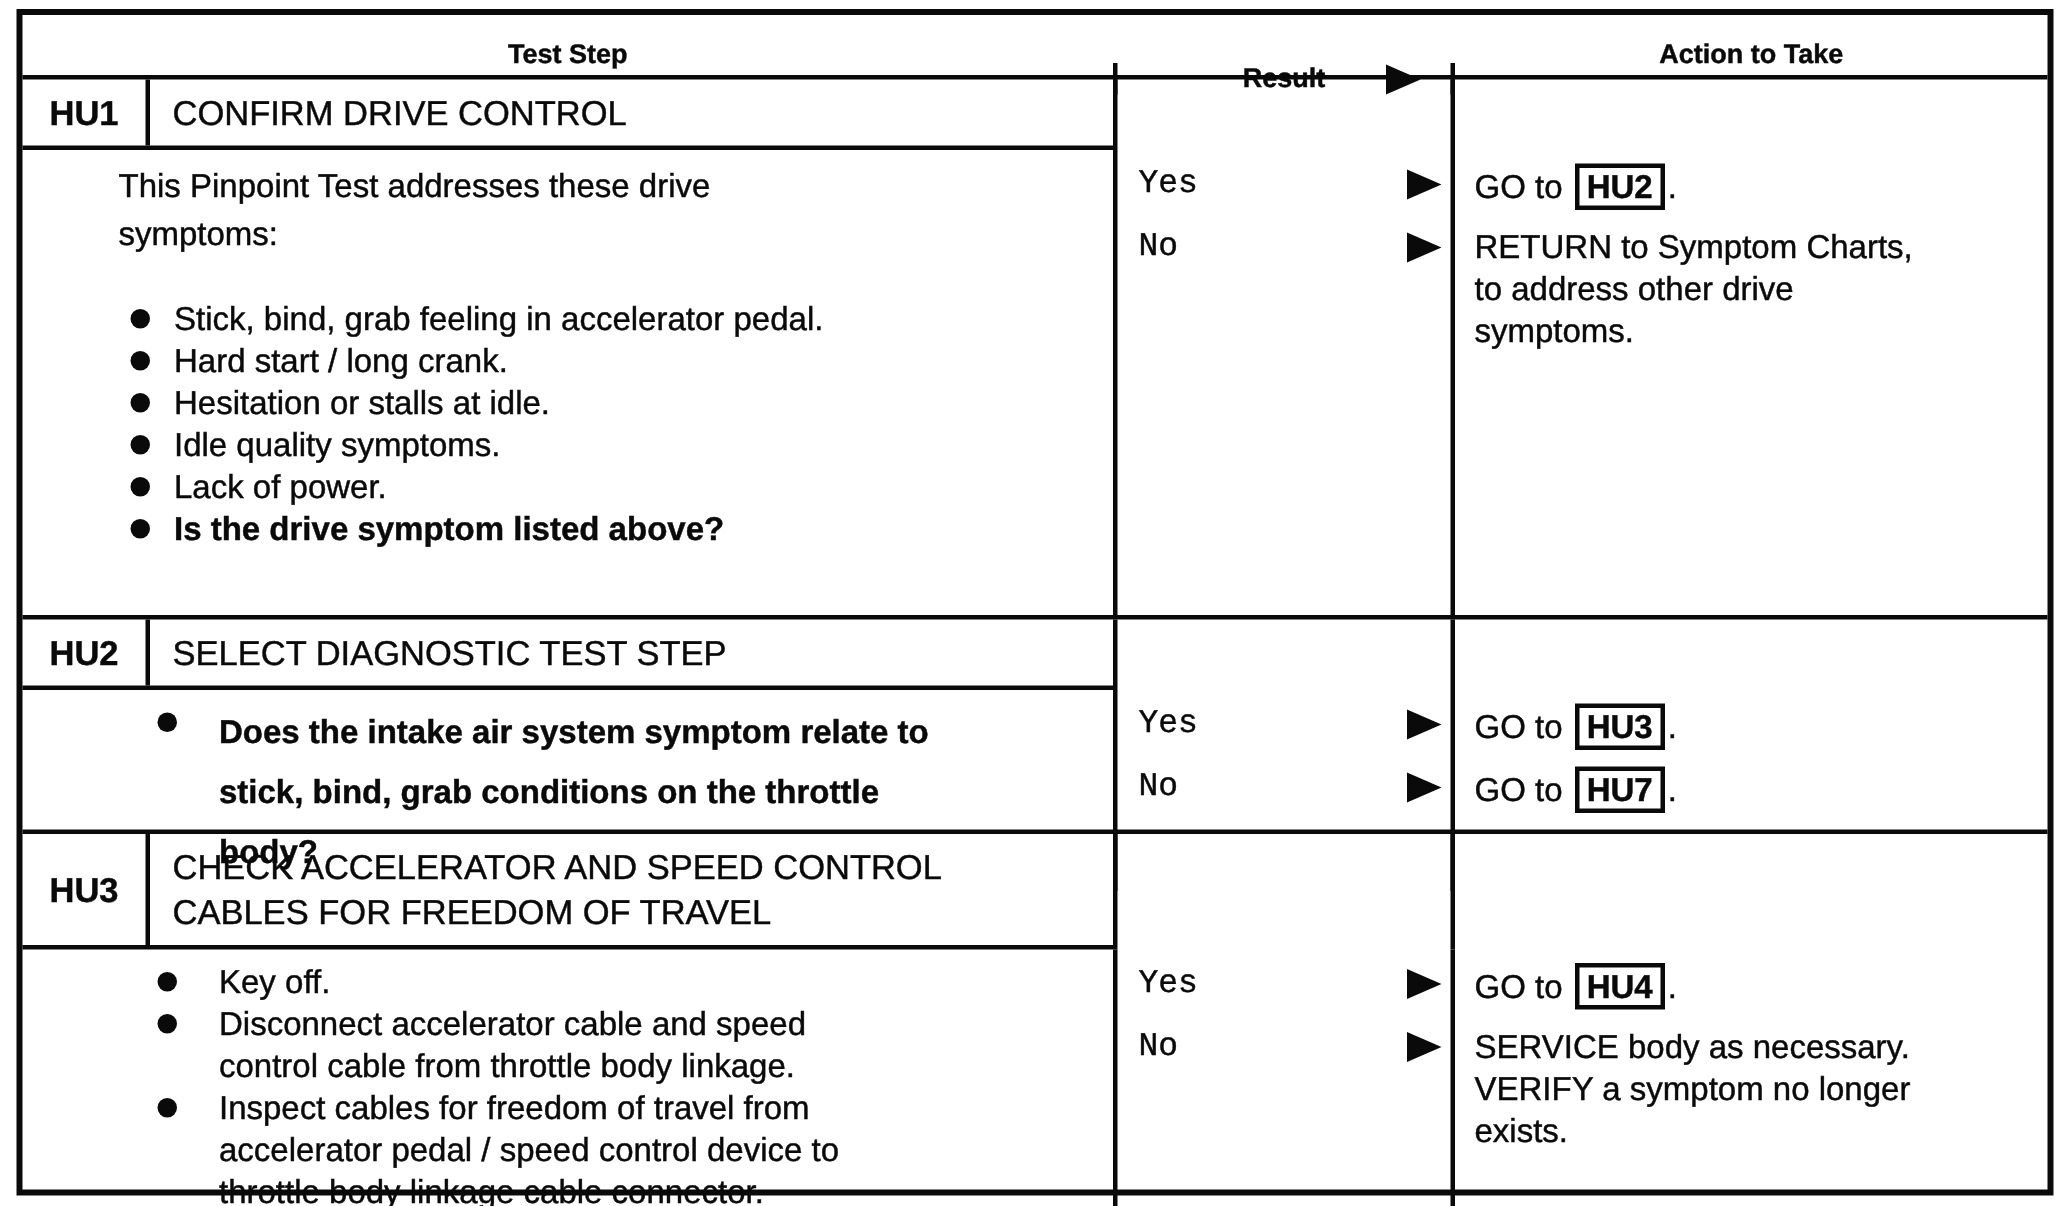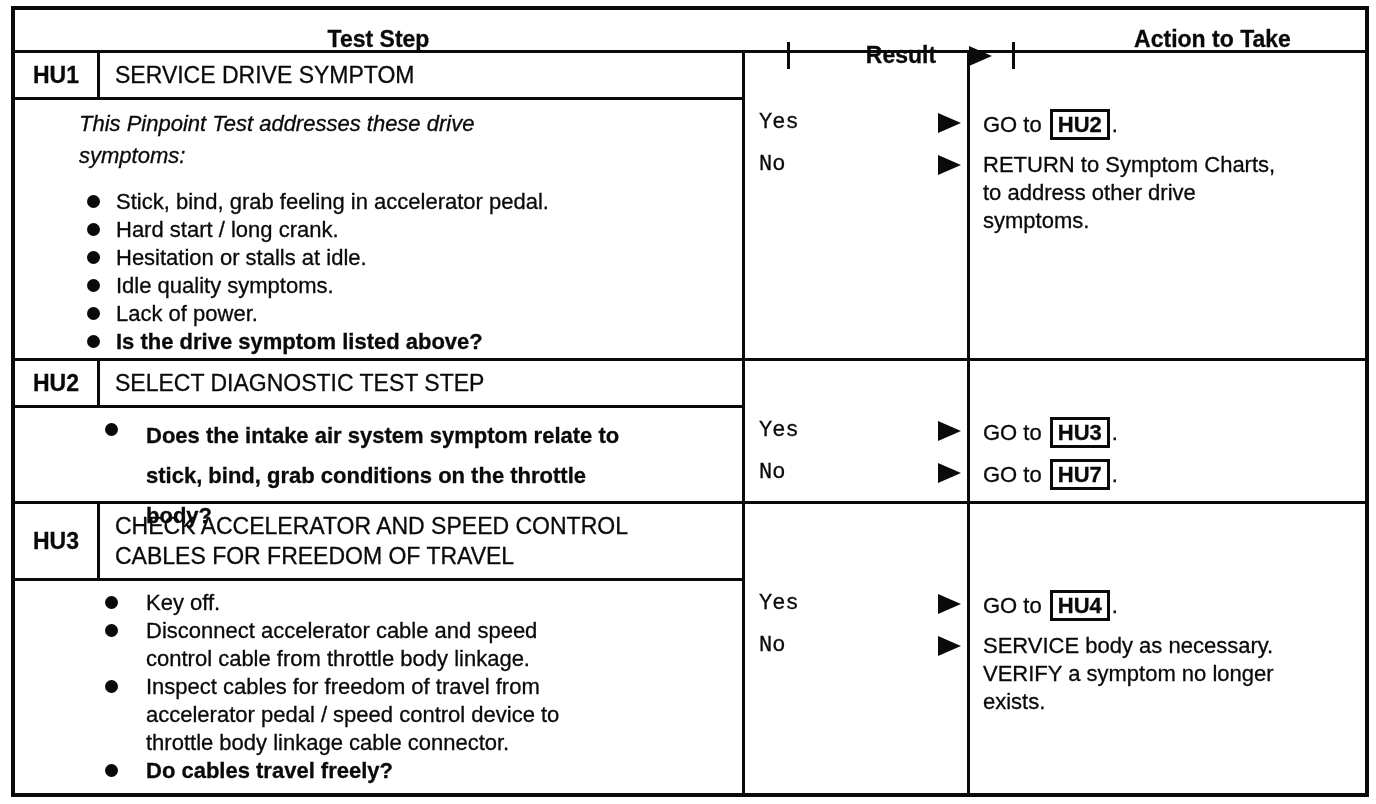"Test Step" .header { font-size: 23px -> 18px; gap: 45px -> none }
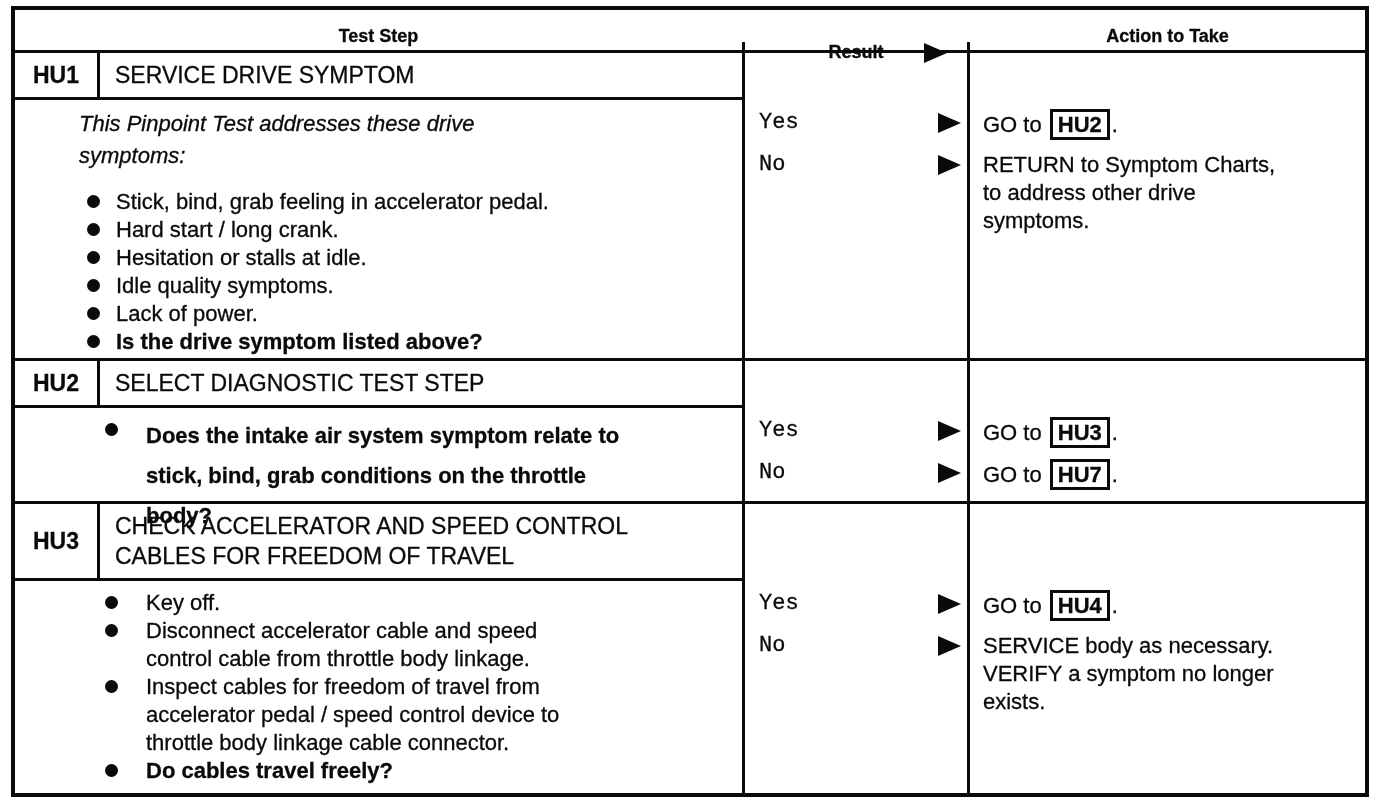"HU1" .step-0 { height: 308px -> 360px }
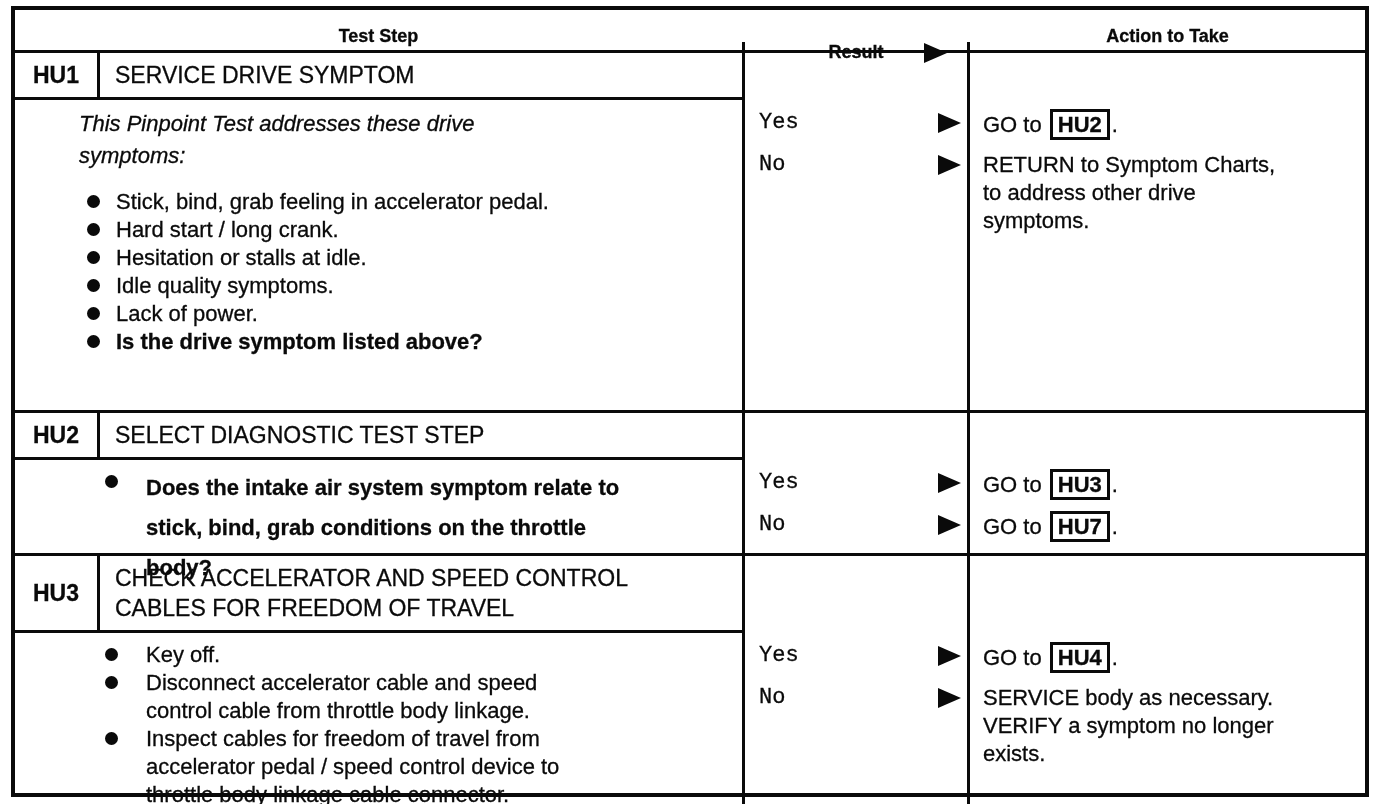"SERVICE DRIVE SYMPTOM" div.band-title { text: SERVICE DRIVE SYMPTOM -> CONFIRM DRIVE CONTROL }
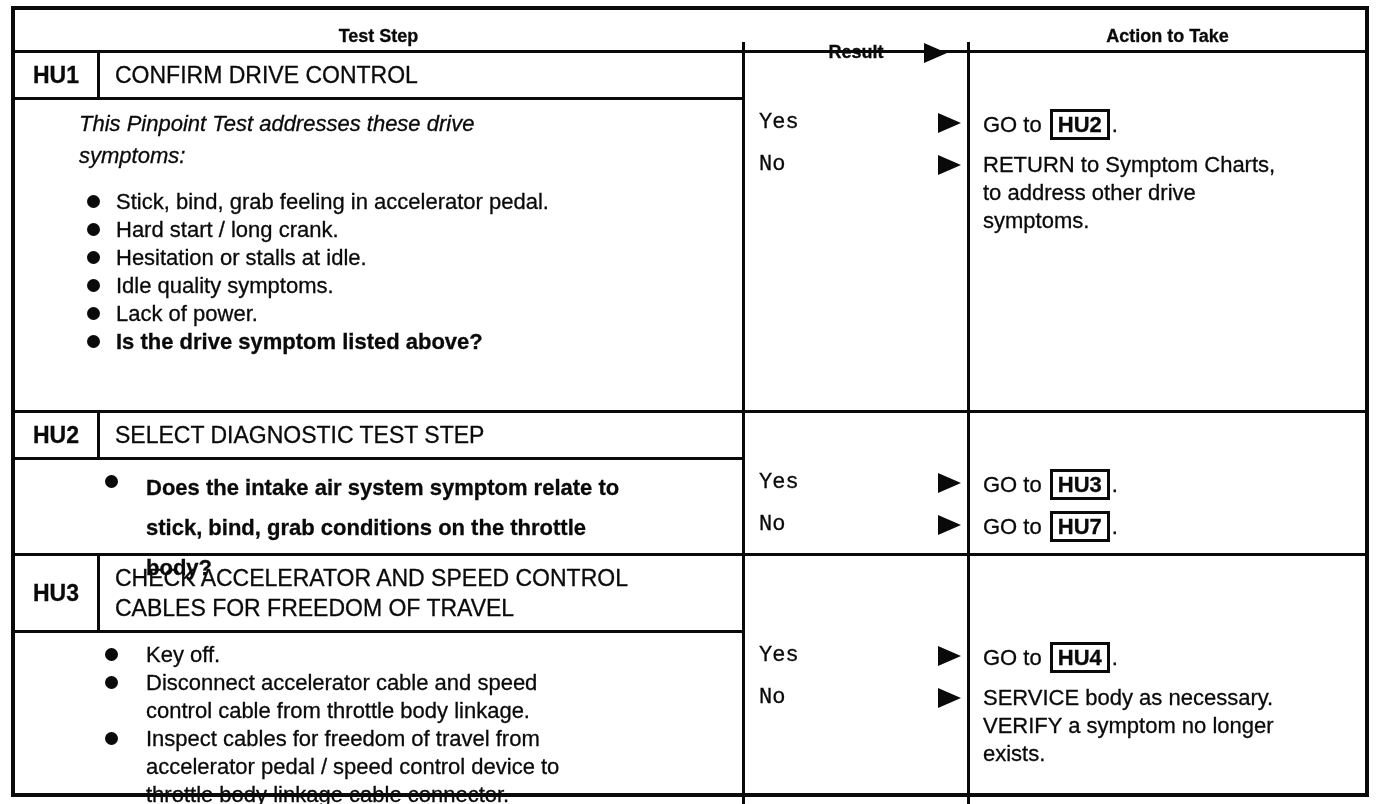"This Pinpoint Test addresses these" .intro { font-style: italic -> none; margin-bottom: 16px -> 27px }
